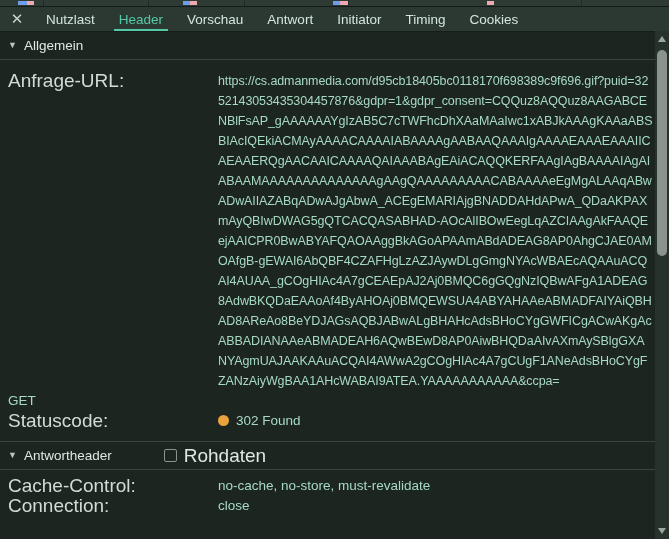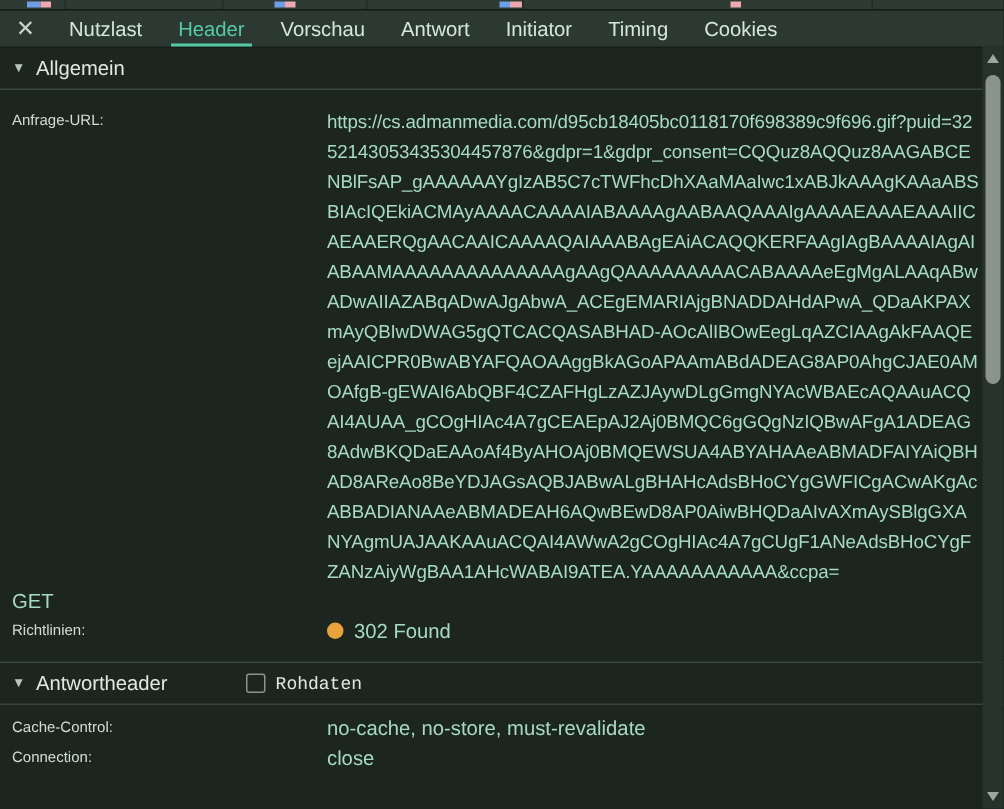"Anfrage-URL:" .row-label { font-size: 10px -> 19px }
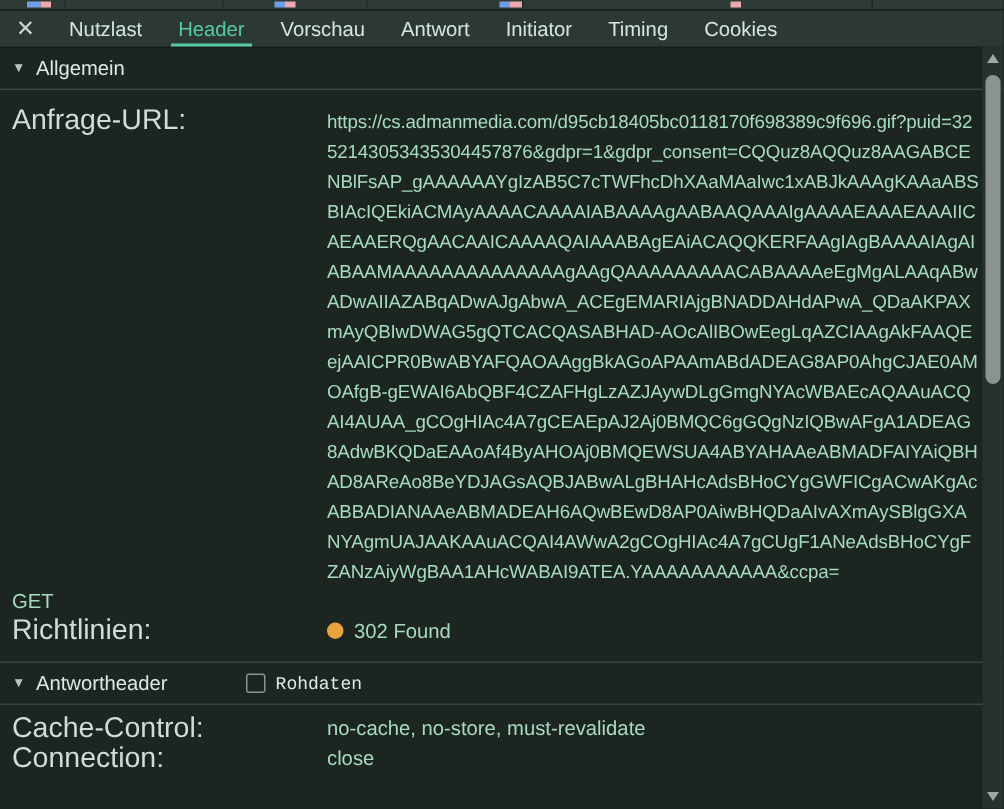"Richtlinien:" div.row-label { text: Richtlinien -> Statuscode }
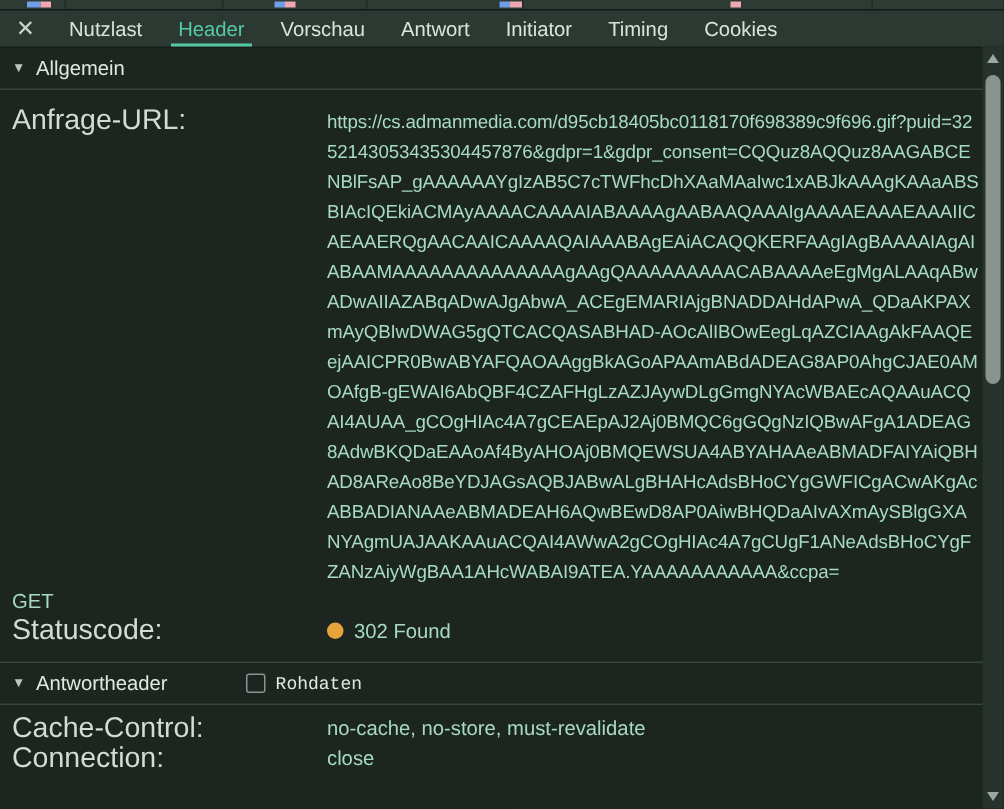"Rohdaten" .raw-label { font-family: Liberation Mono, monospace -> none; font-size: 12px -> 19px }
